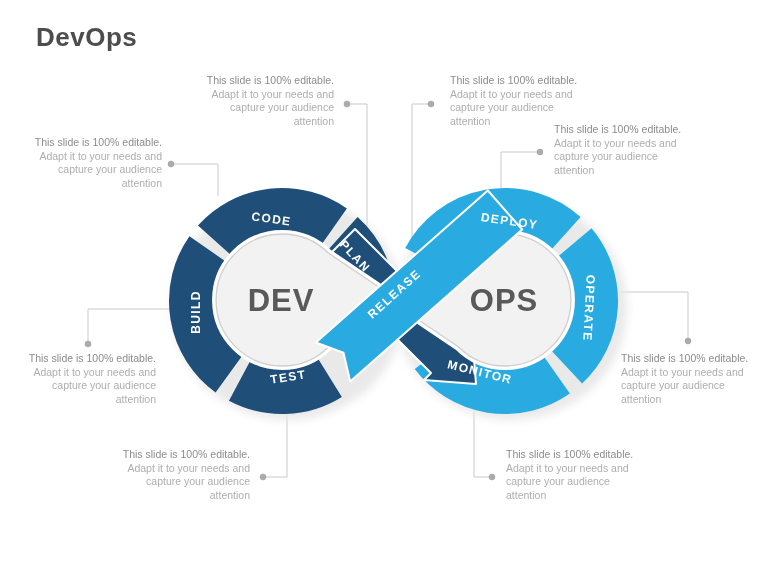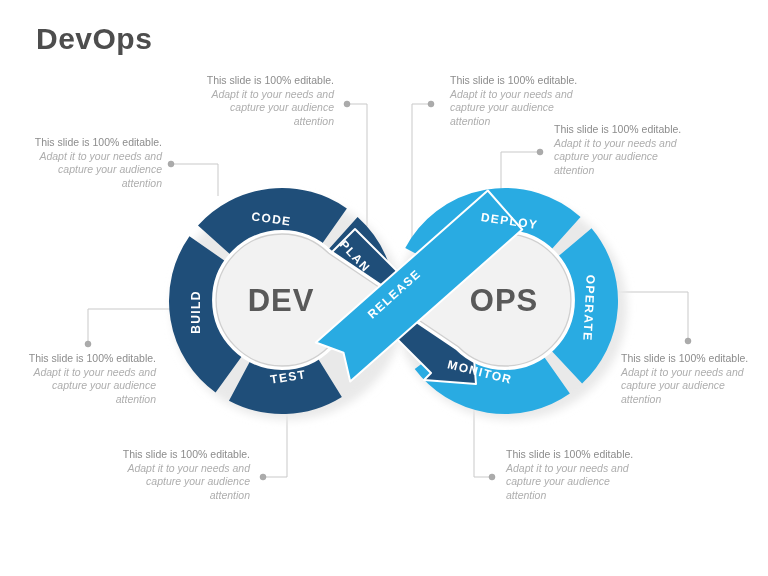"DevOps" h1.title { font-size: 30px -> 26px }
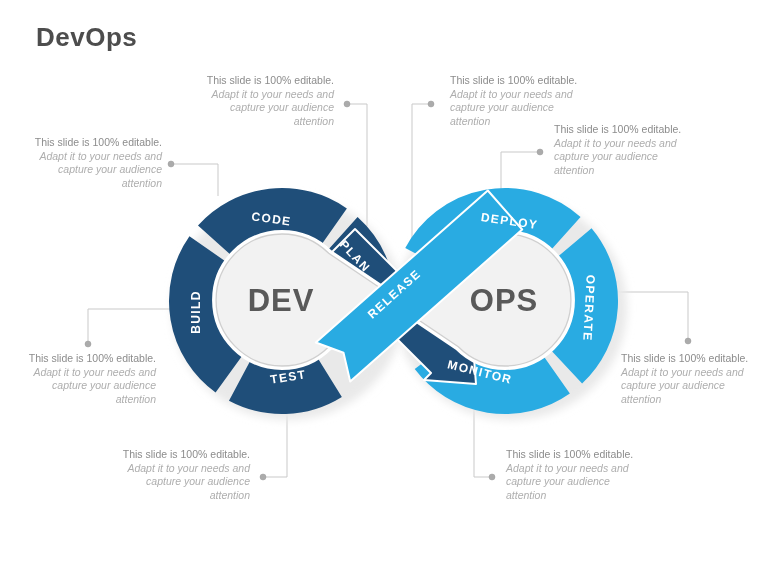"Adapt it to your needs" .note-body { font-style: italic -> none }
